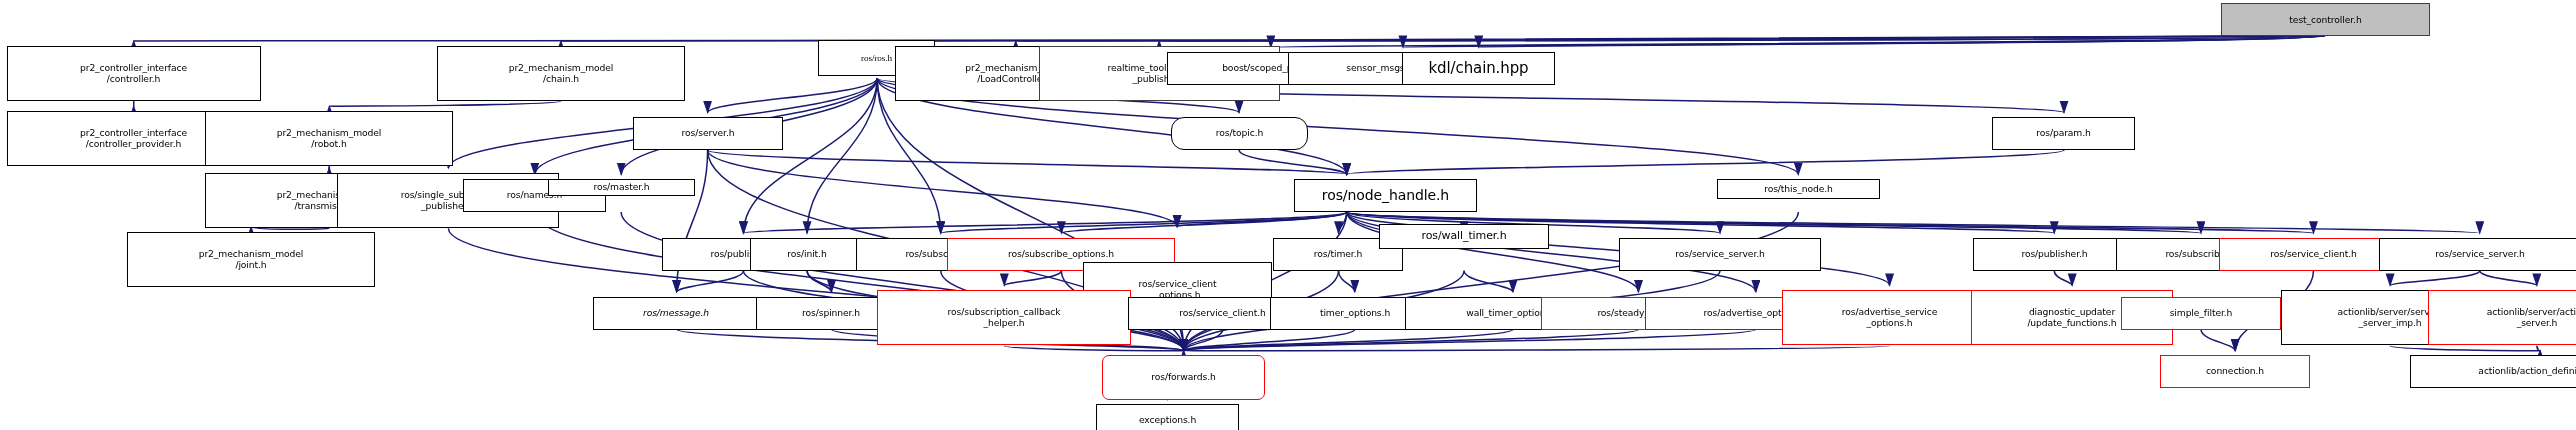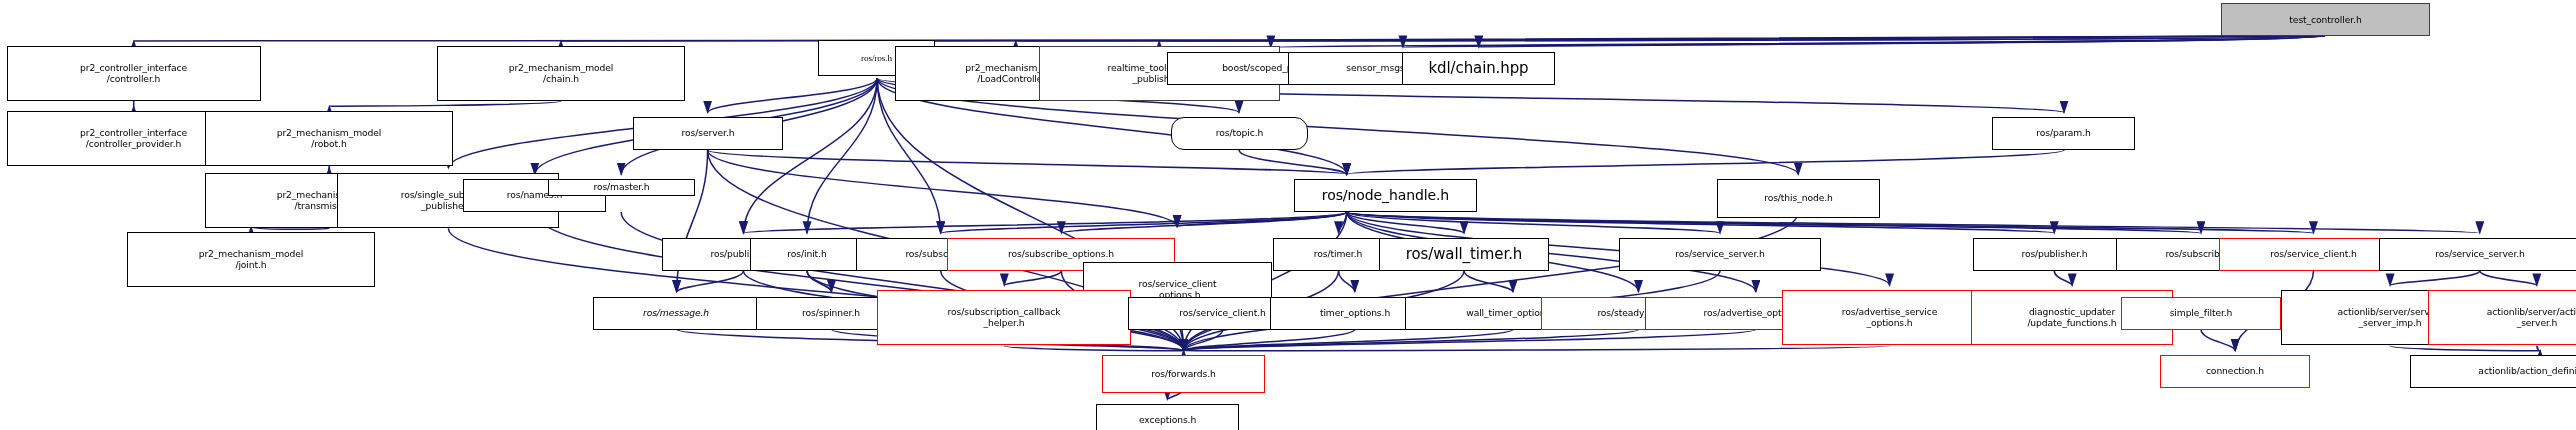"ros/this_node.h" div.node { height: 39px -> 20px }
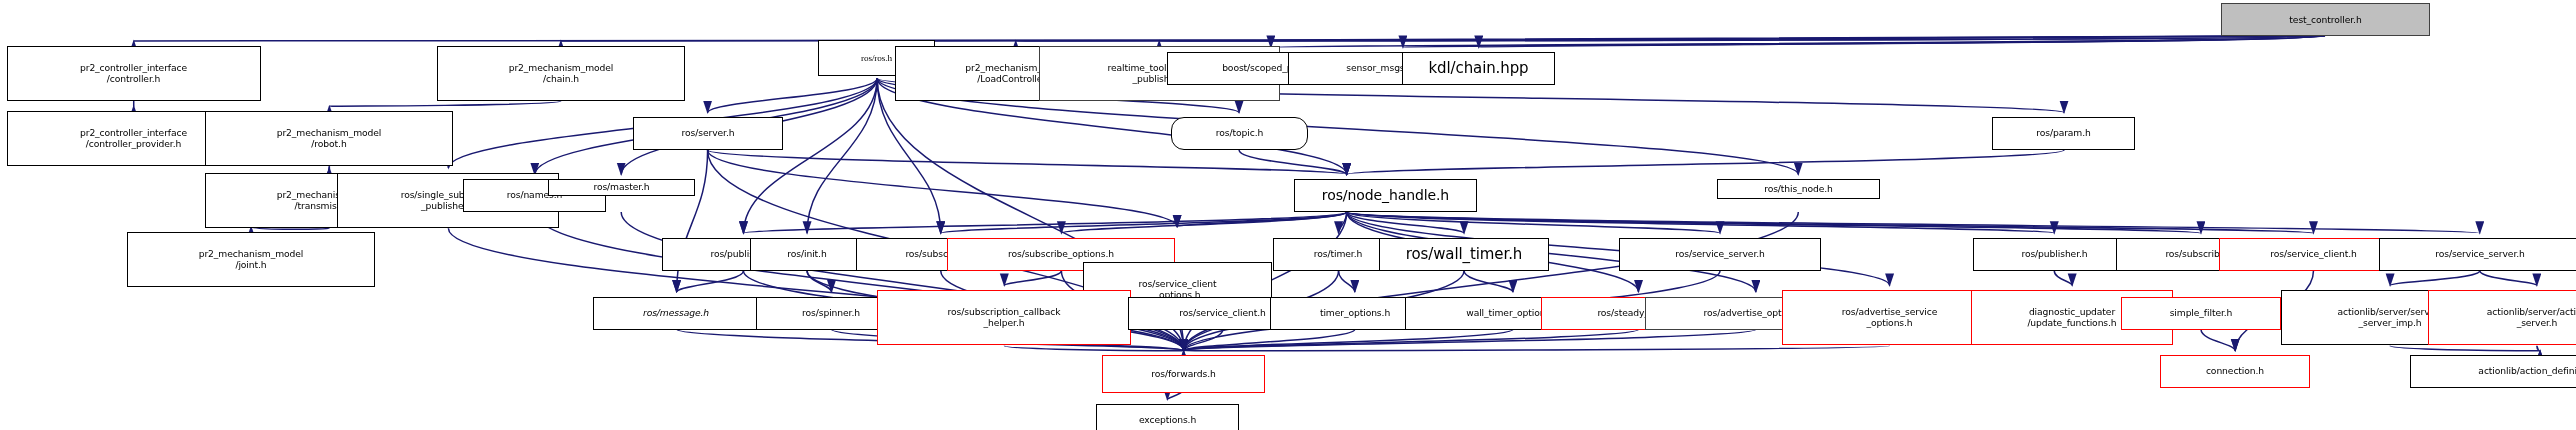"ros/wall_timer.h" div.node { font-size: 15px -> 11px; height: 33px -> 25px; top: 238px -> 224px }
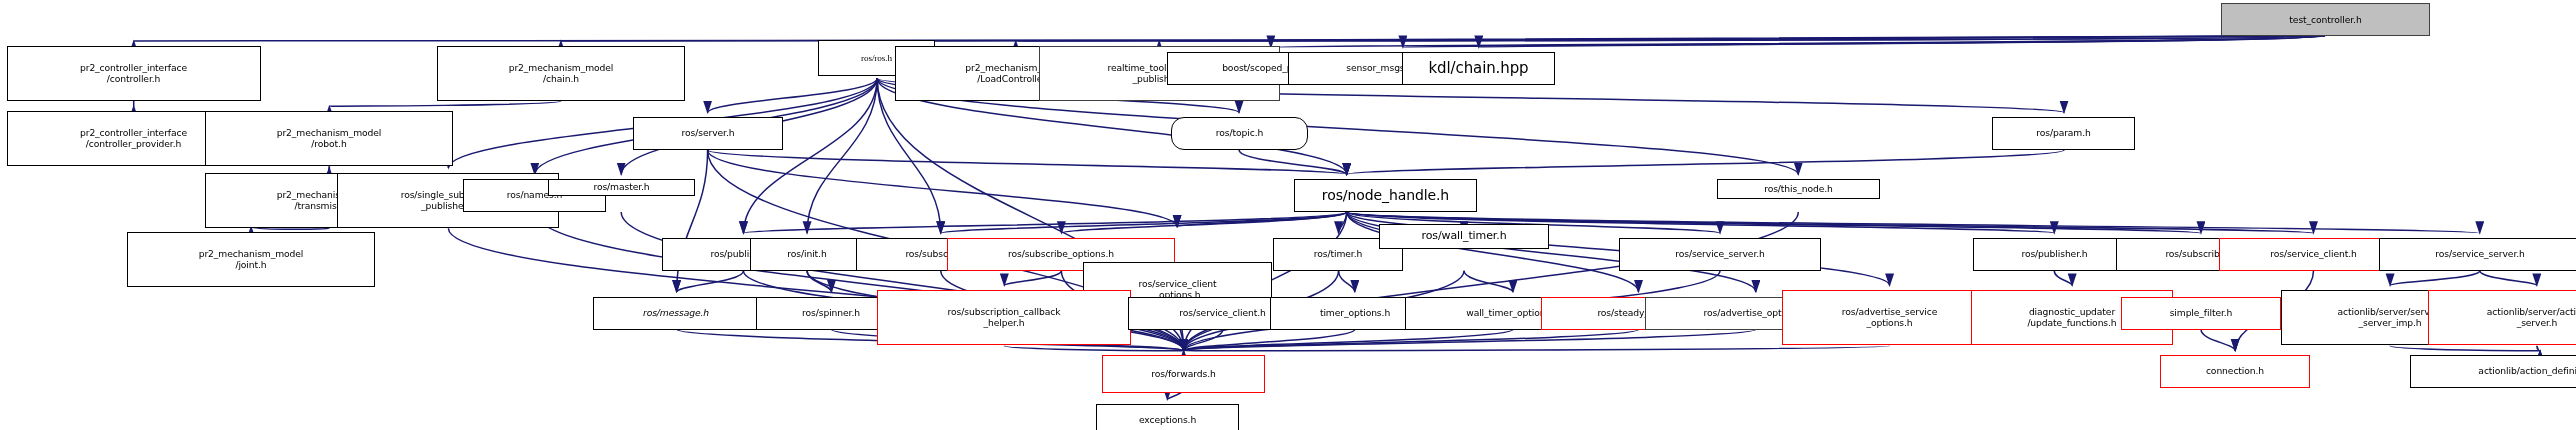"ros/forwards.h" div.node { border-radius: none -> 7px; height: 38px -> 45px }
